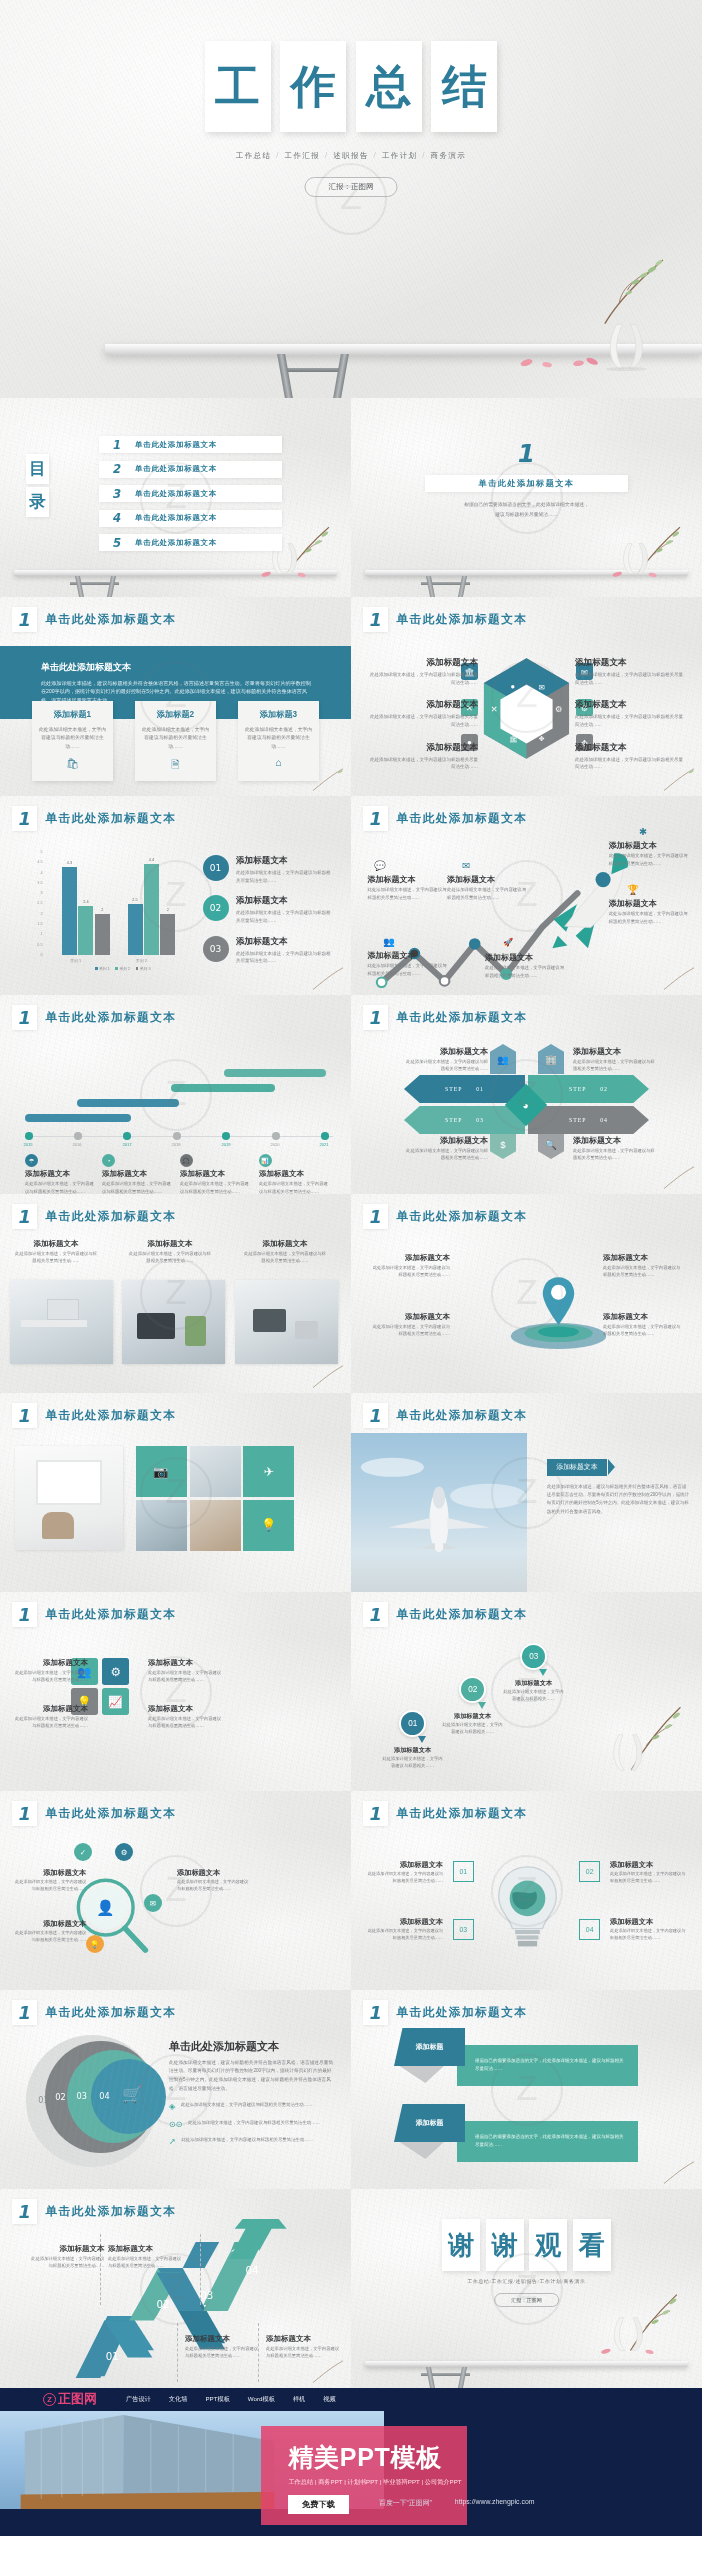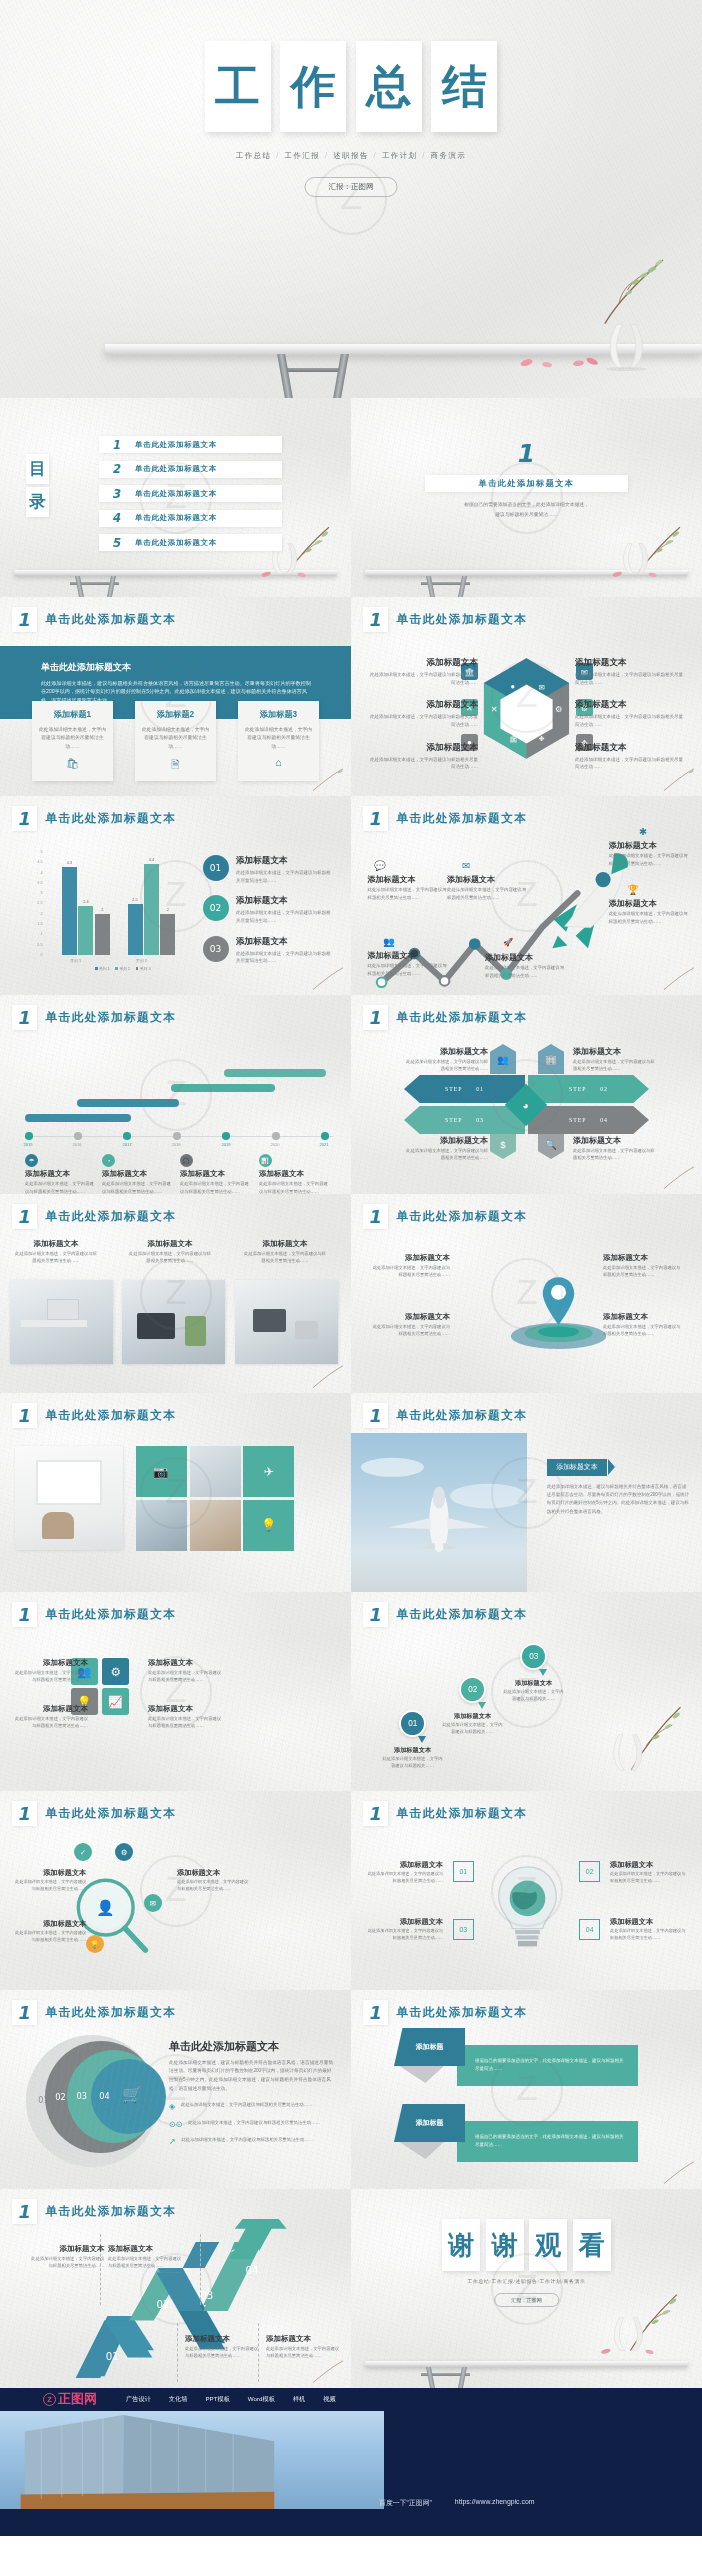"精美PPT模板" div.ad-card { html: none -> <div> <div>精美PPT模板</div> <div>工作总结 | 商务PPT | 计划书PPT | 毕业答辩PPT | 公司简介PPT</div> <div>免费下载</div> </div> }
